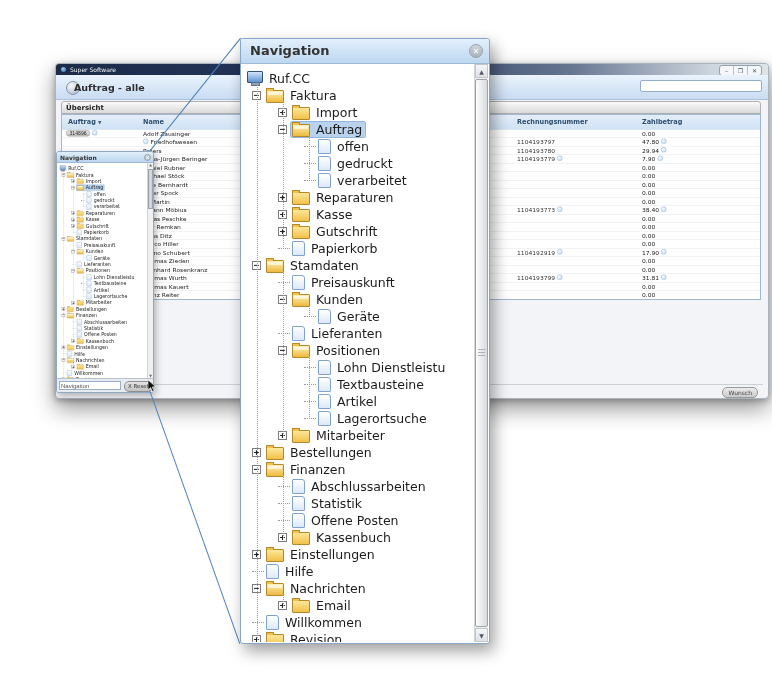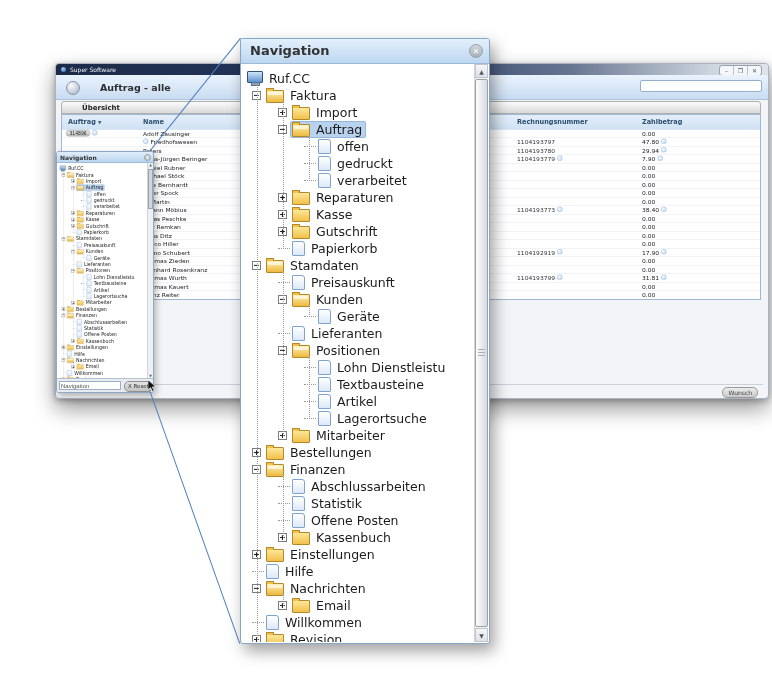"Auftrag - alle" #page-title { left: 44px -> 18px }
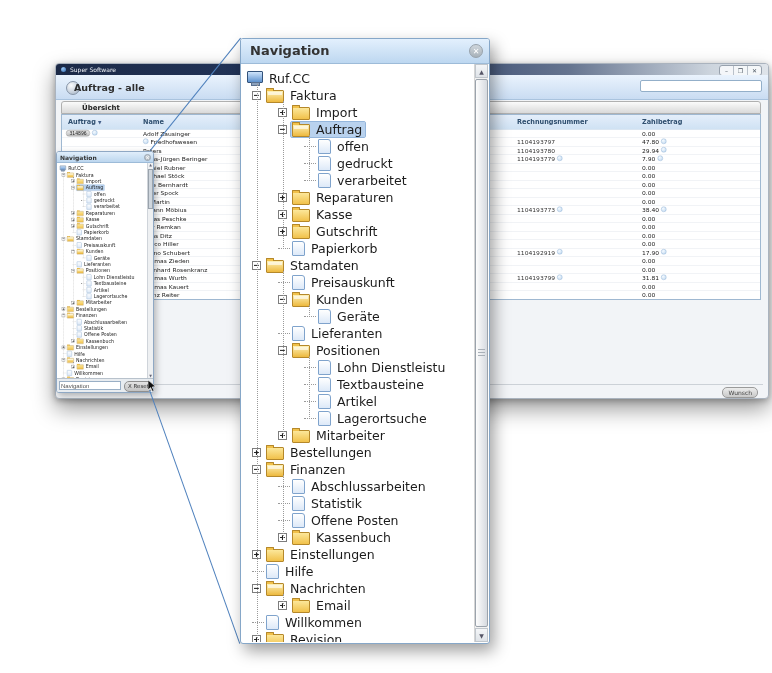"Übersicht" #panel-header { padding-left: 20px -> 4px }
